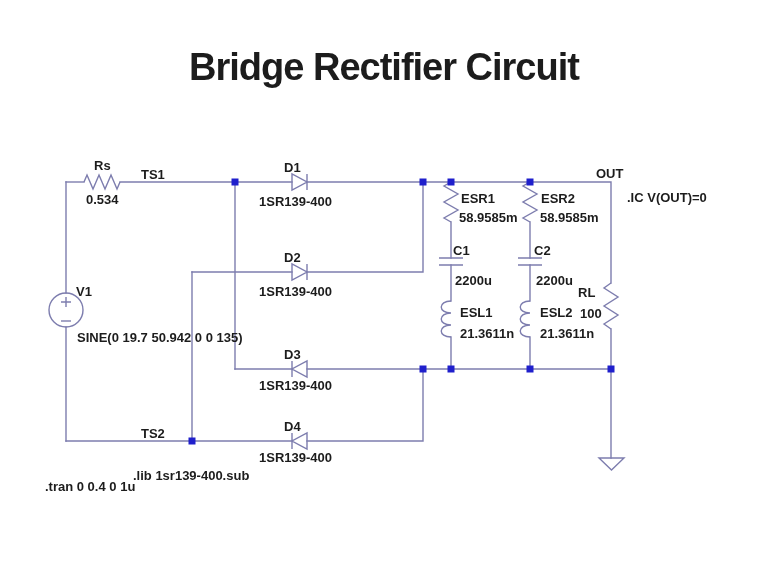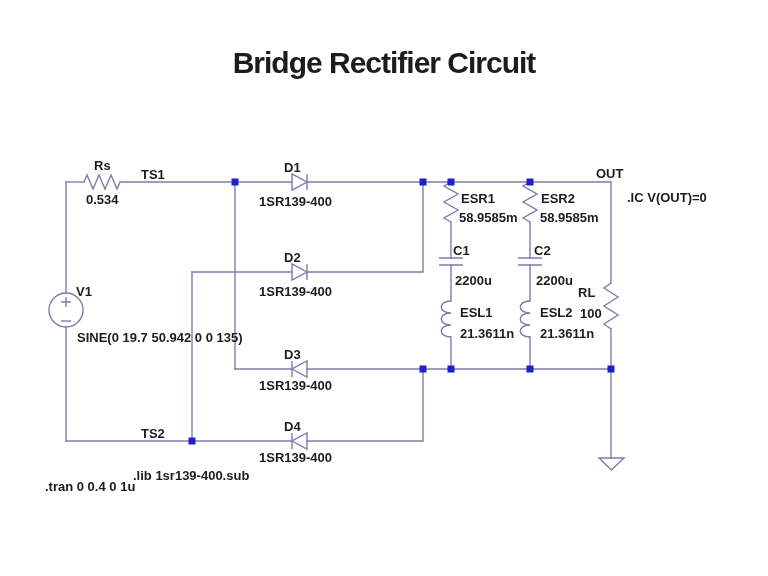"Bridge Rectifier Circuit" h1.slide-title { font-size: 30px -> 38px }
